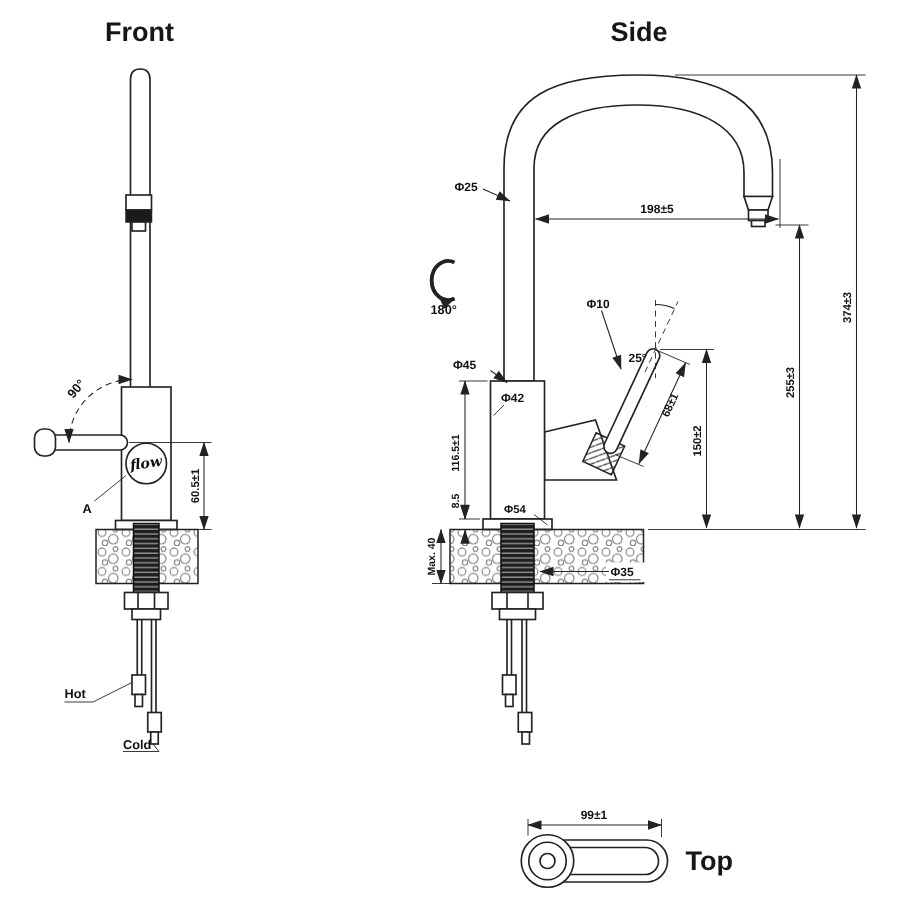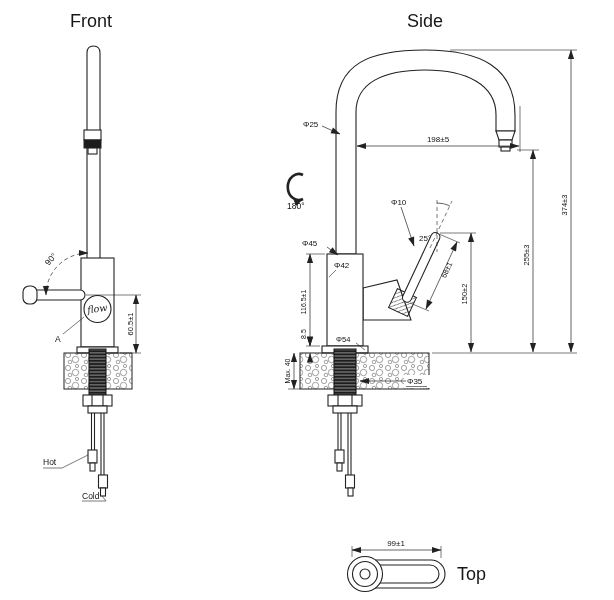"Front" .canvas { font-weight: none -> bold }
